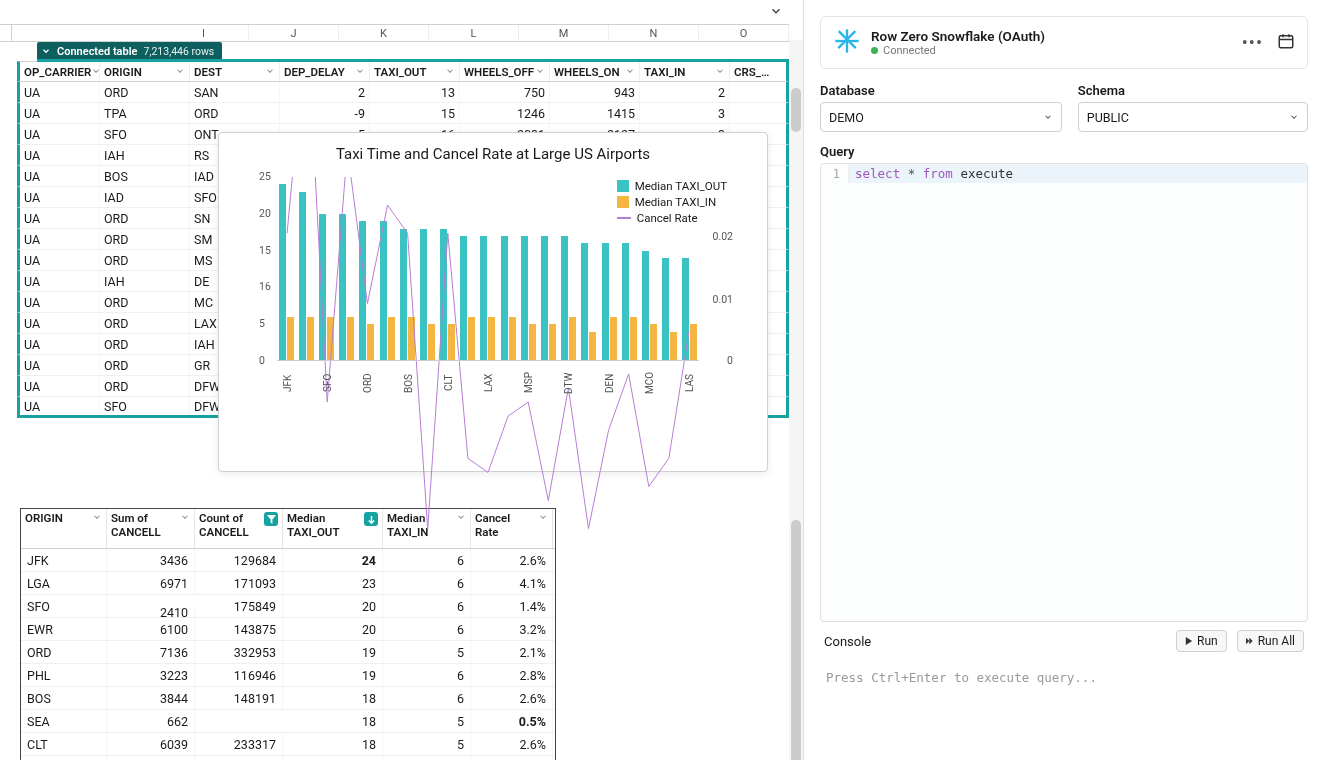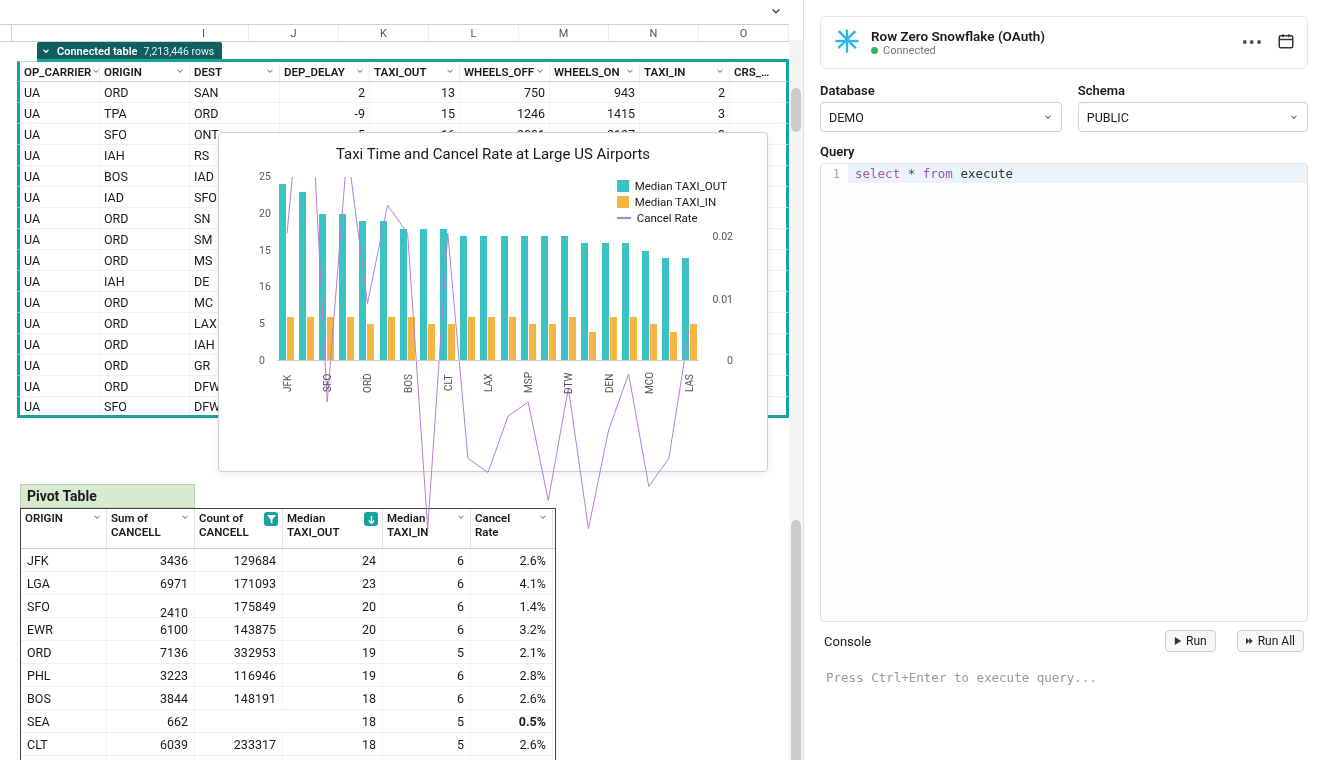"Pivot Table" div.pivot-title { html: <div> <span>Pivot Table</span> </div> -> none }
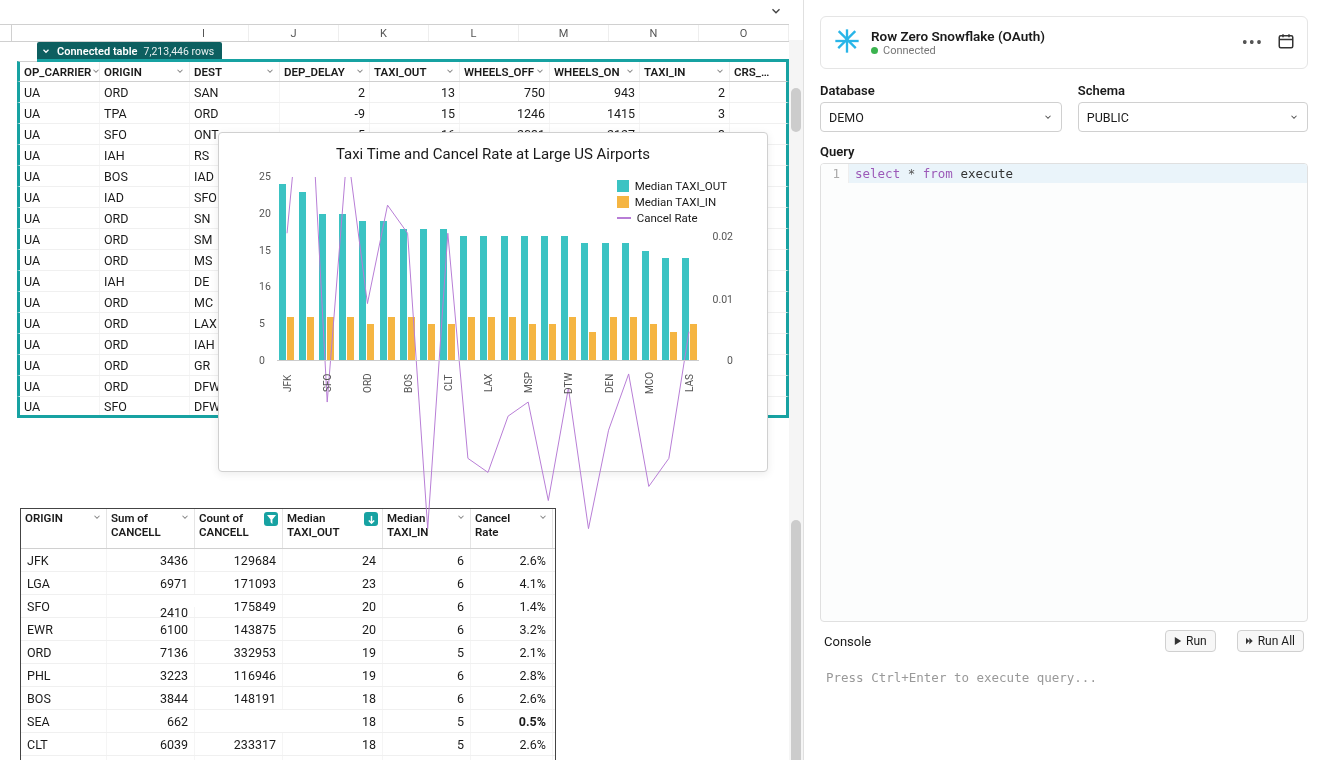"24" div.pvc { font-weight: none -> bold }
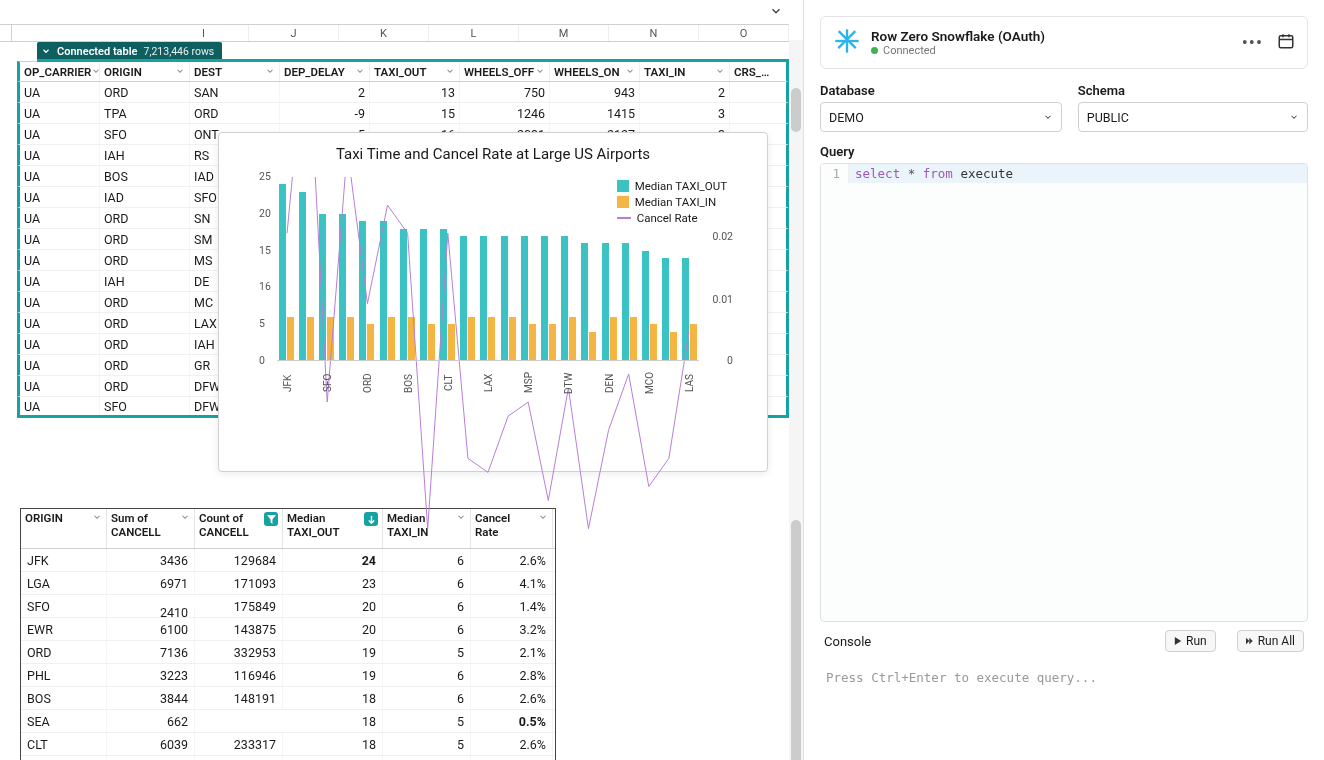"Run" .console-bar .btns { gap: 21px -> 10px }
